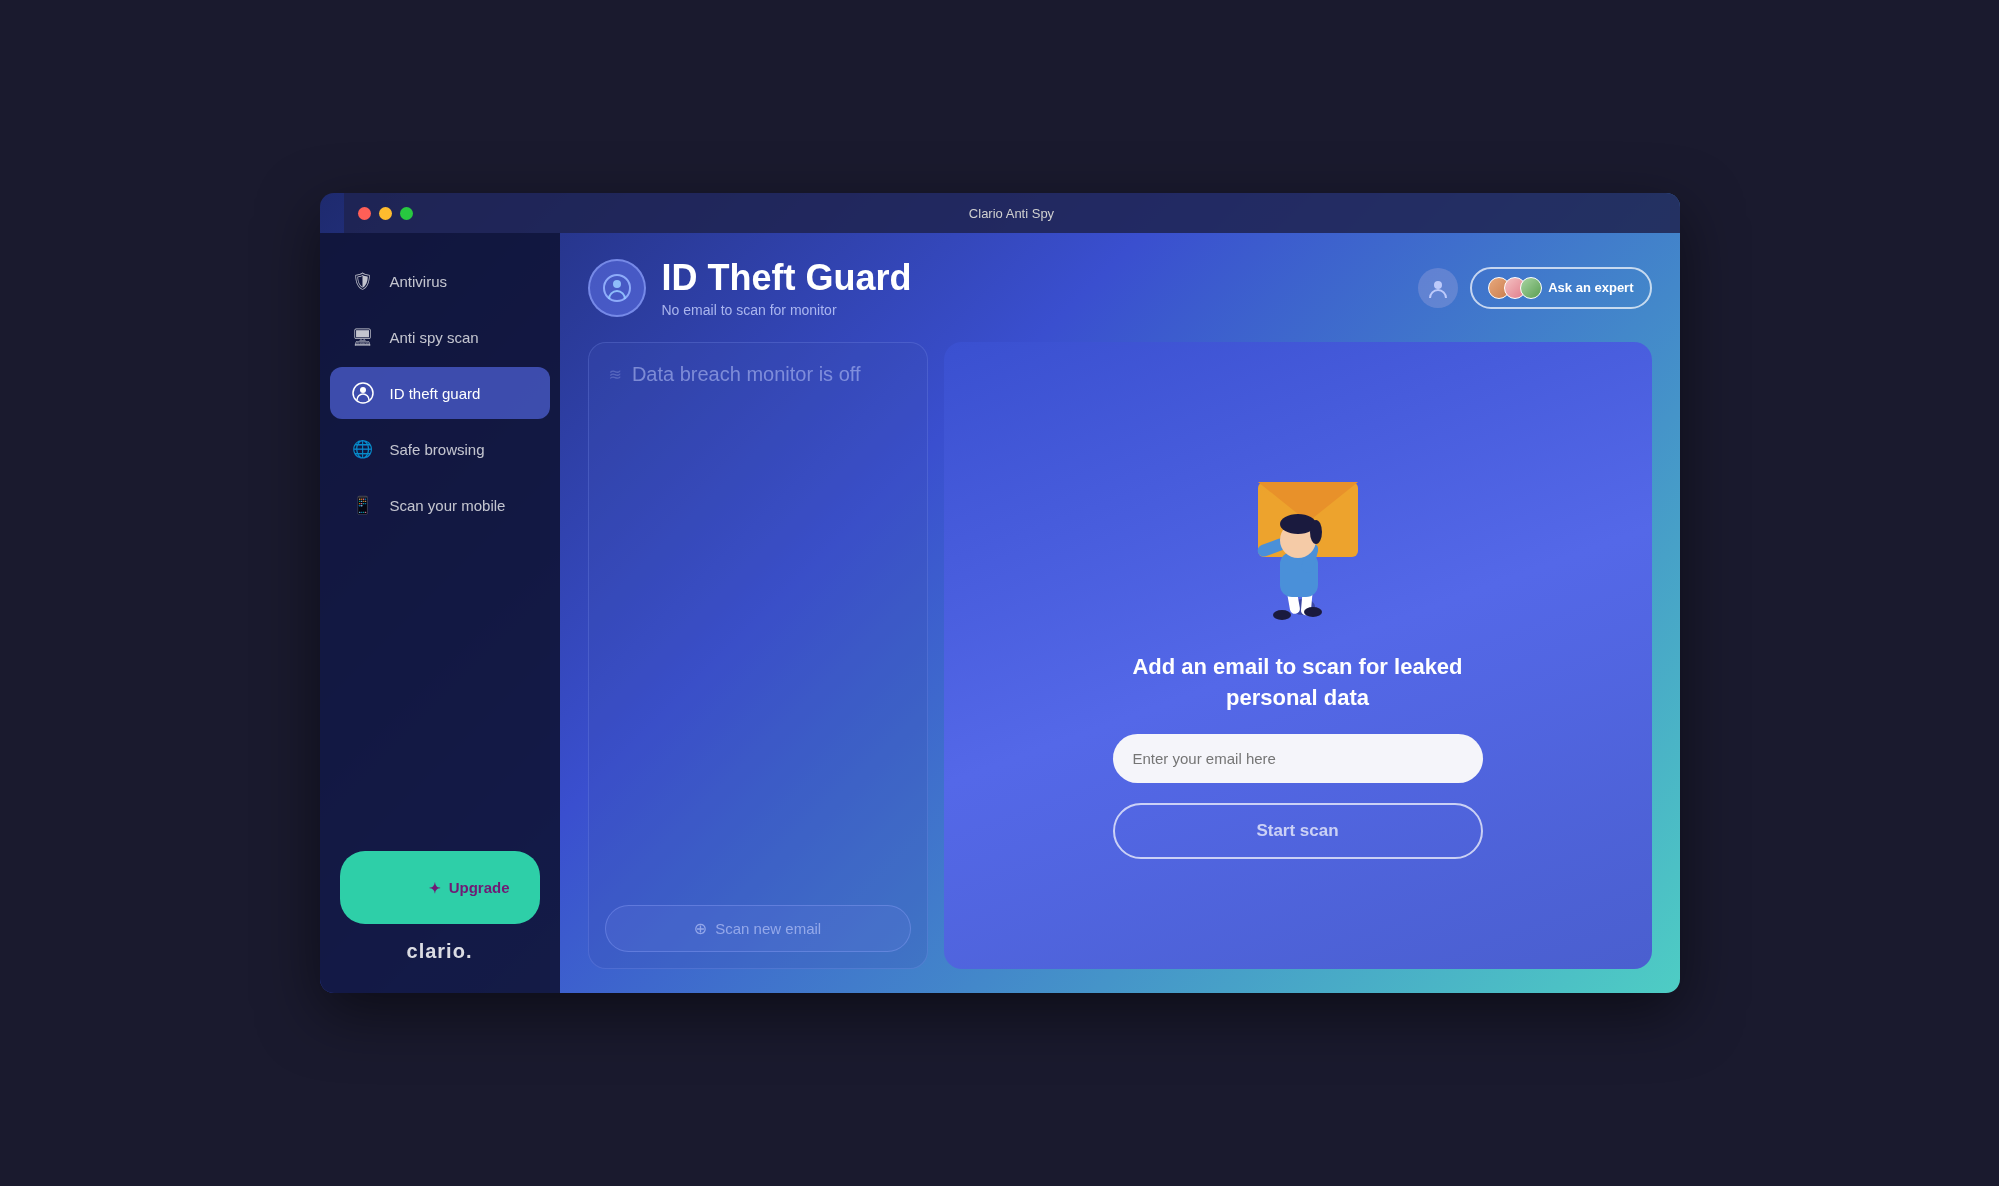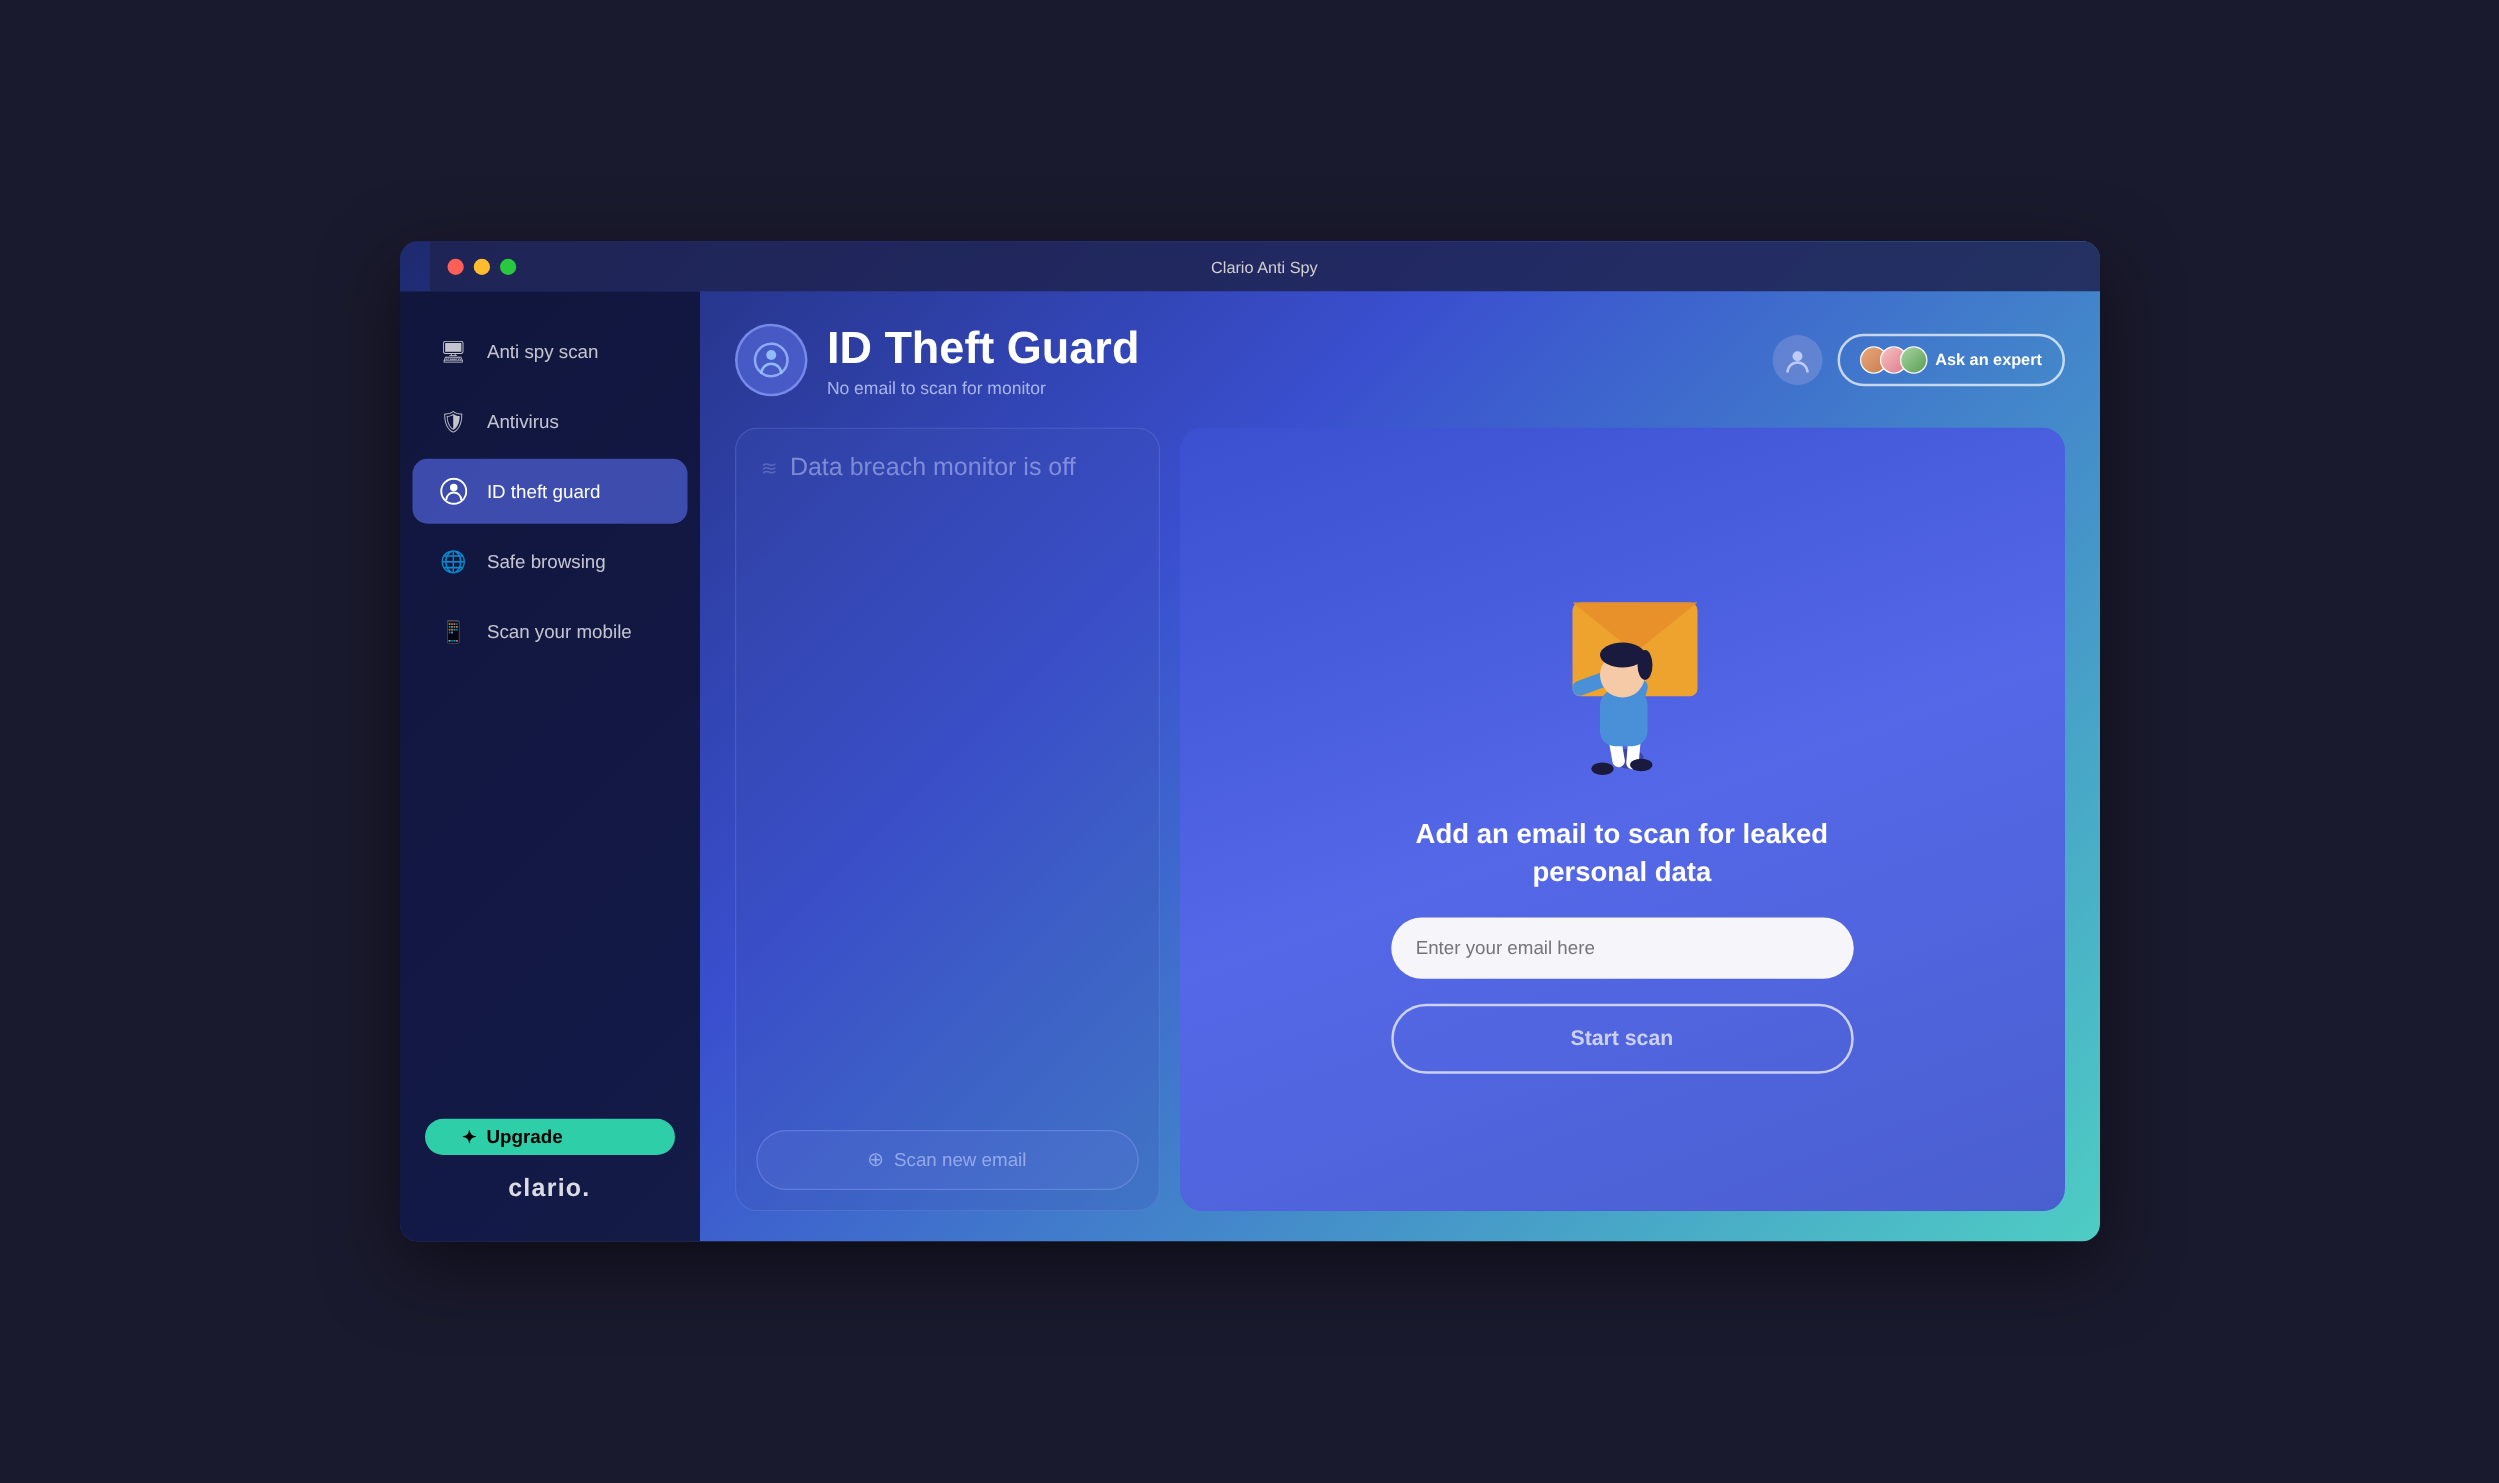"Anti spy scan" div.nav-item { order: before "Antivirus" -> after "Antivirus" }
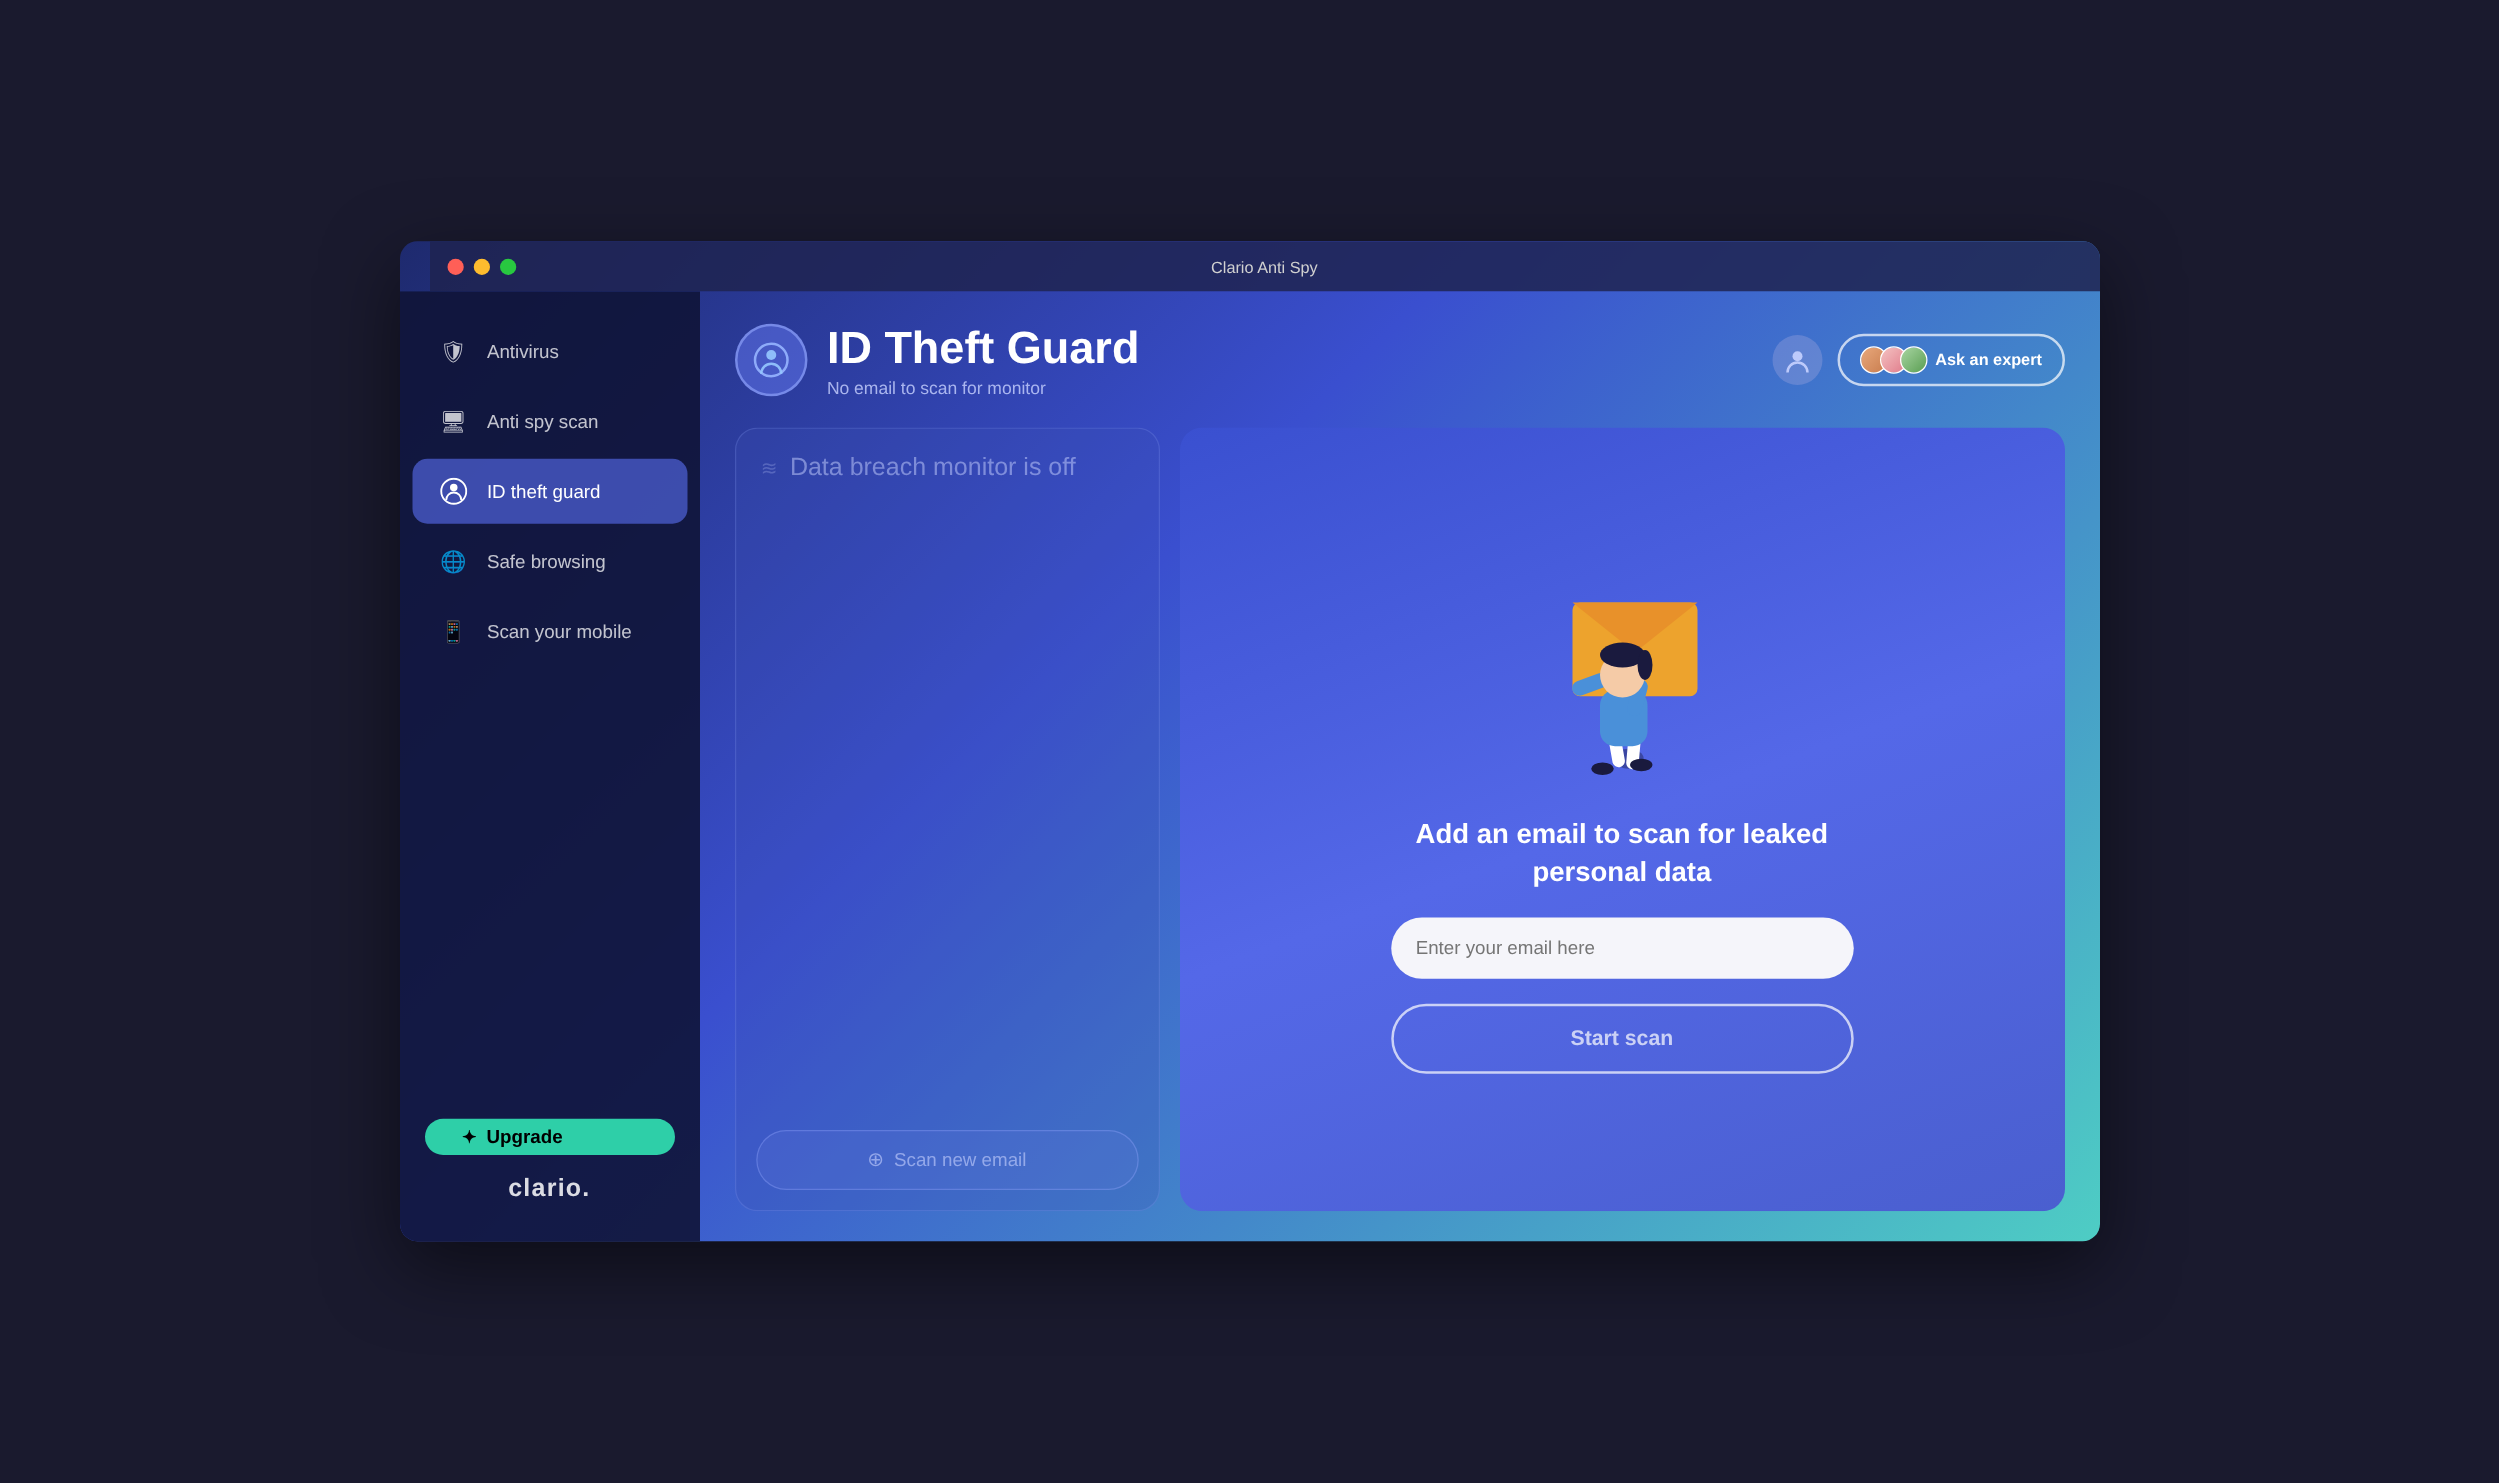"Upgrade" .upgrade-btn { color: #000000 -> #701a75; justify-content: flex-start -> flex-end; padding: 6px 30px -> 28px 30px }
